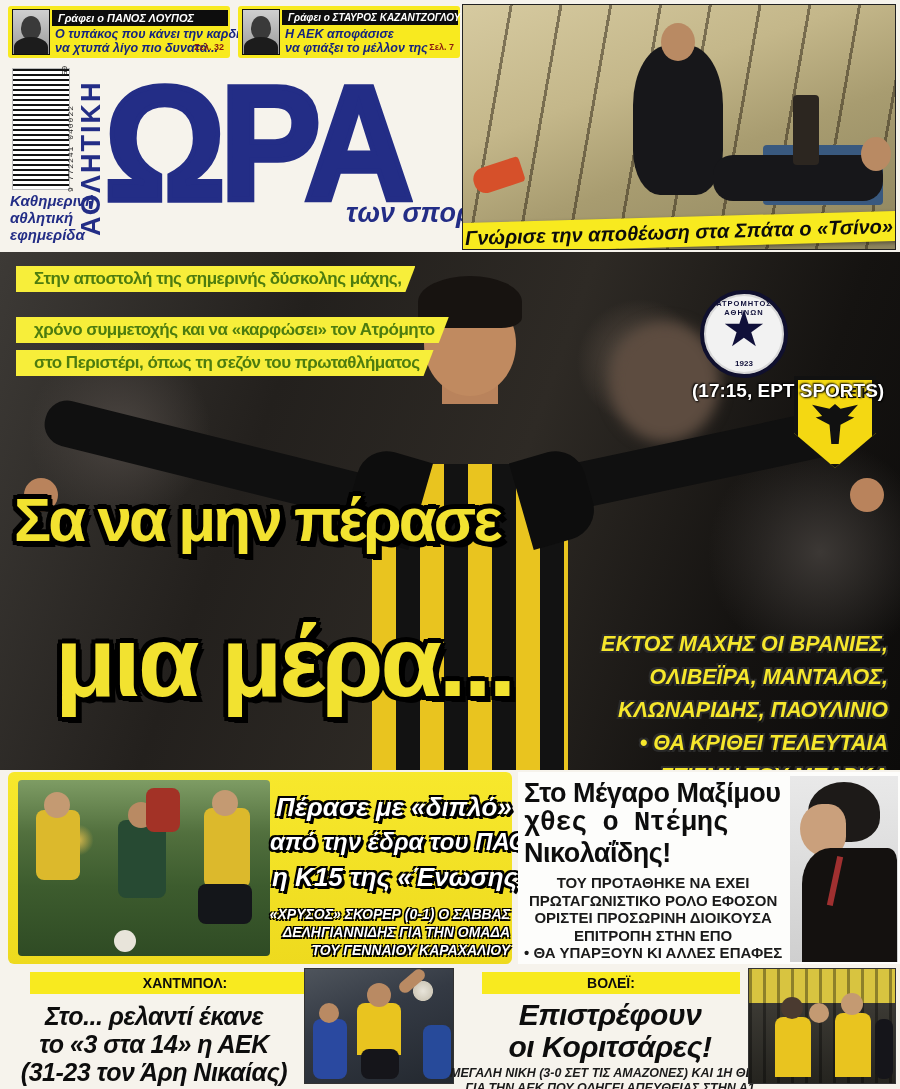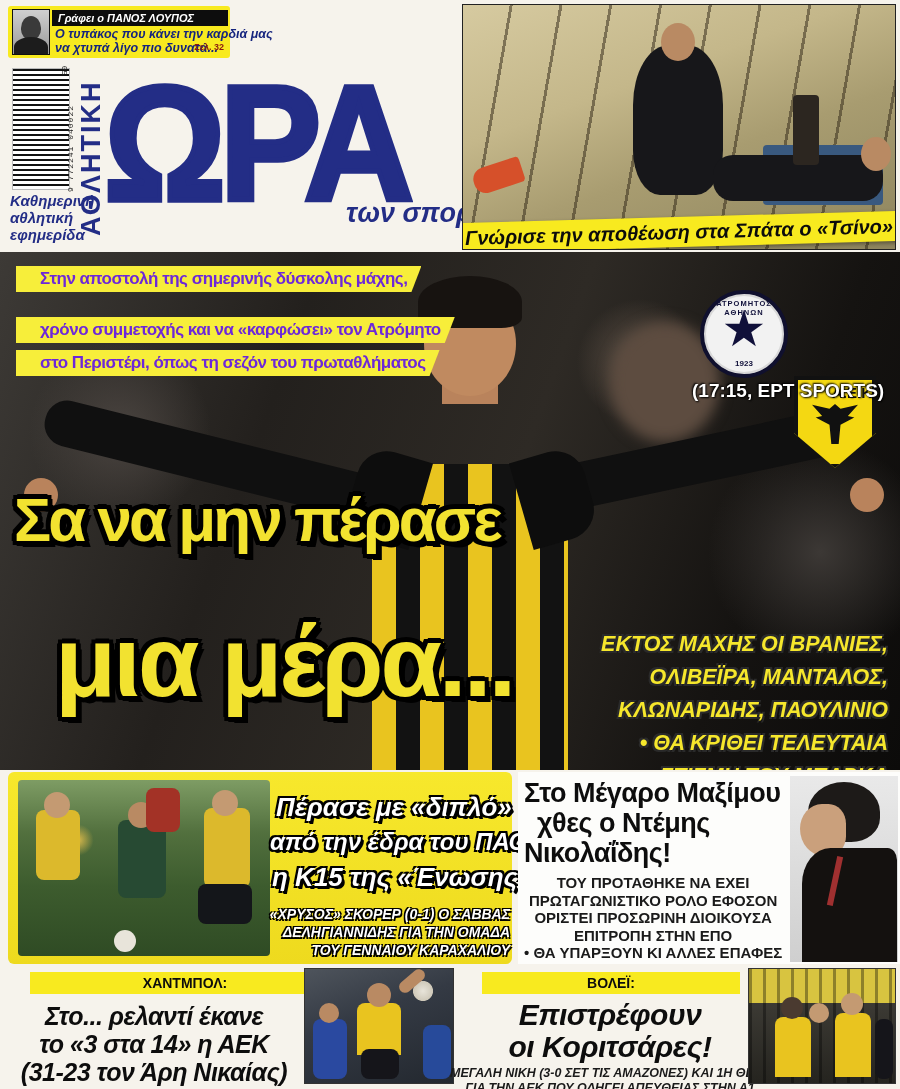"Γράφει ο ΣΤΑΥΡΟΣ ΚΑΖΑΝΤΖΟΓΛΟΥ" div.abs { html: none -> <div> <div> <div></div> <div></div> </div> <div>Γράφει ο ΣΤΑΥΡΟΣ ΚΑΖΑΝΤΖΟΓΛΟΥ</div> <div>Η ΑΕΚ αποφάσισε</div> <div>να φτιάξει το μέλλον της</div> <div>Σελ. 7</div> </div> }
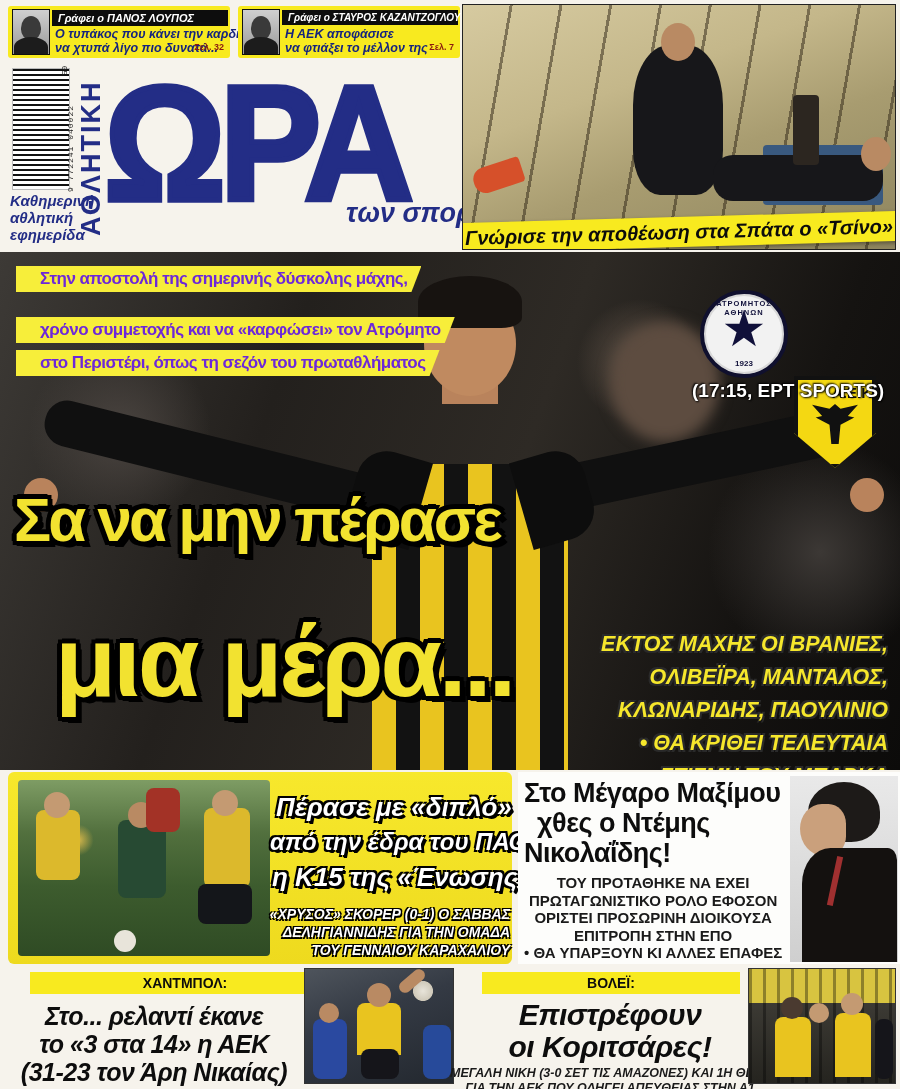"Στην αποστολή της σημερινής δύσκολης" .intro-line { color: #6d28d9 -> #4d7c0f; padding: 3px 14px 3px 24px -> 3px 14px 3px 18px }
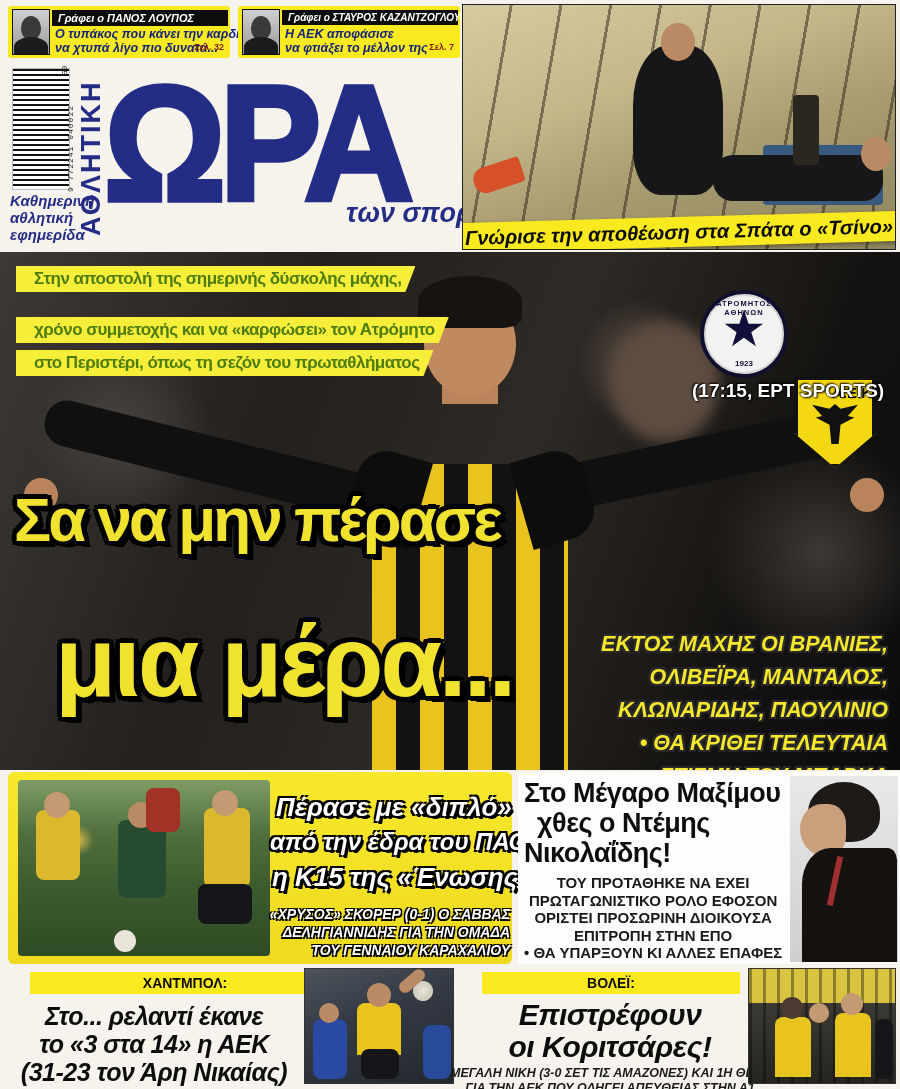"χθες ο Ντέμης" div.nik-headline { font-family: none -> Liberation Mono, monospace; left: 19px -> 6px }
